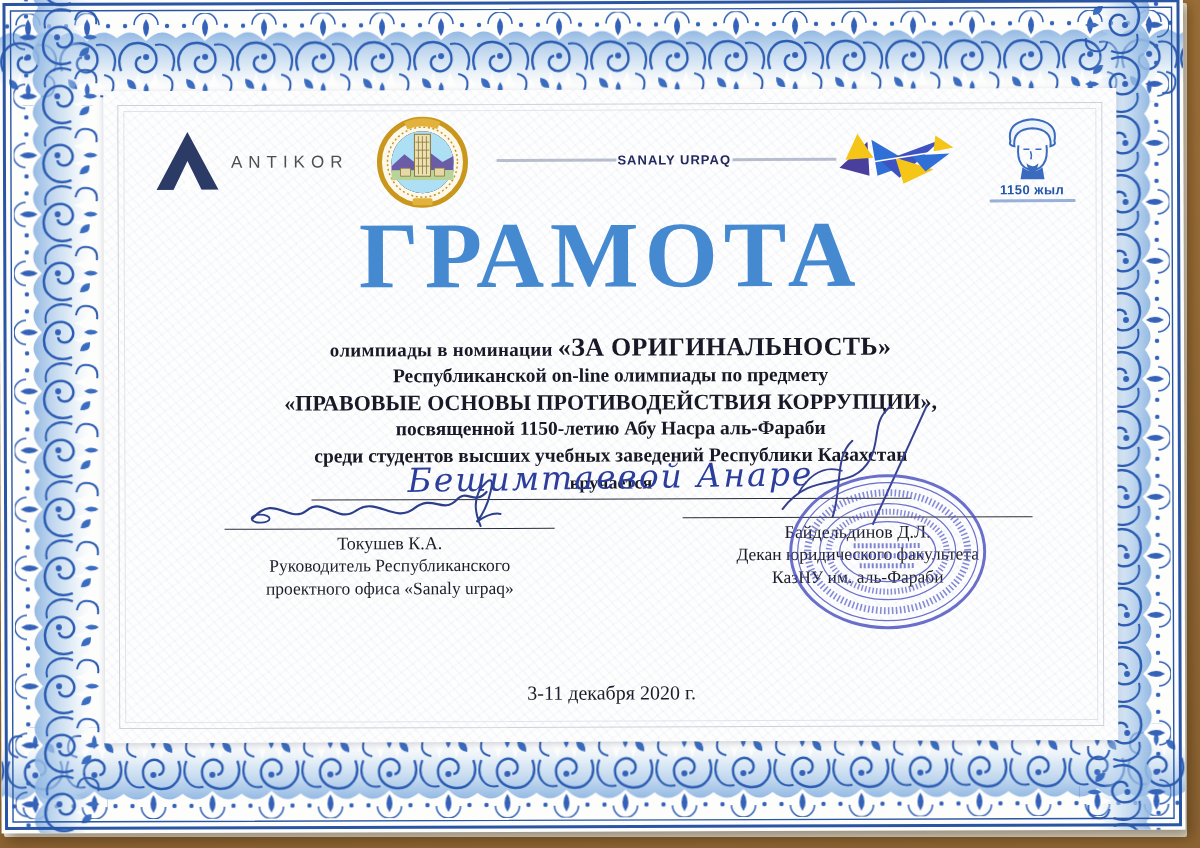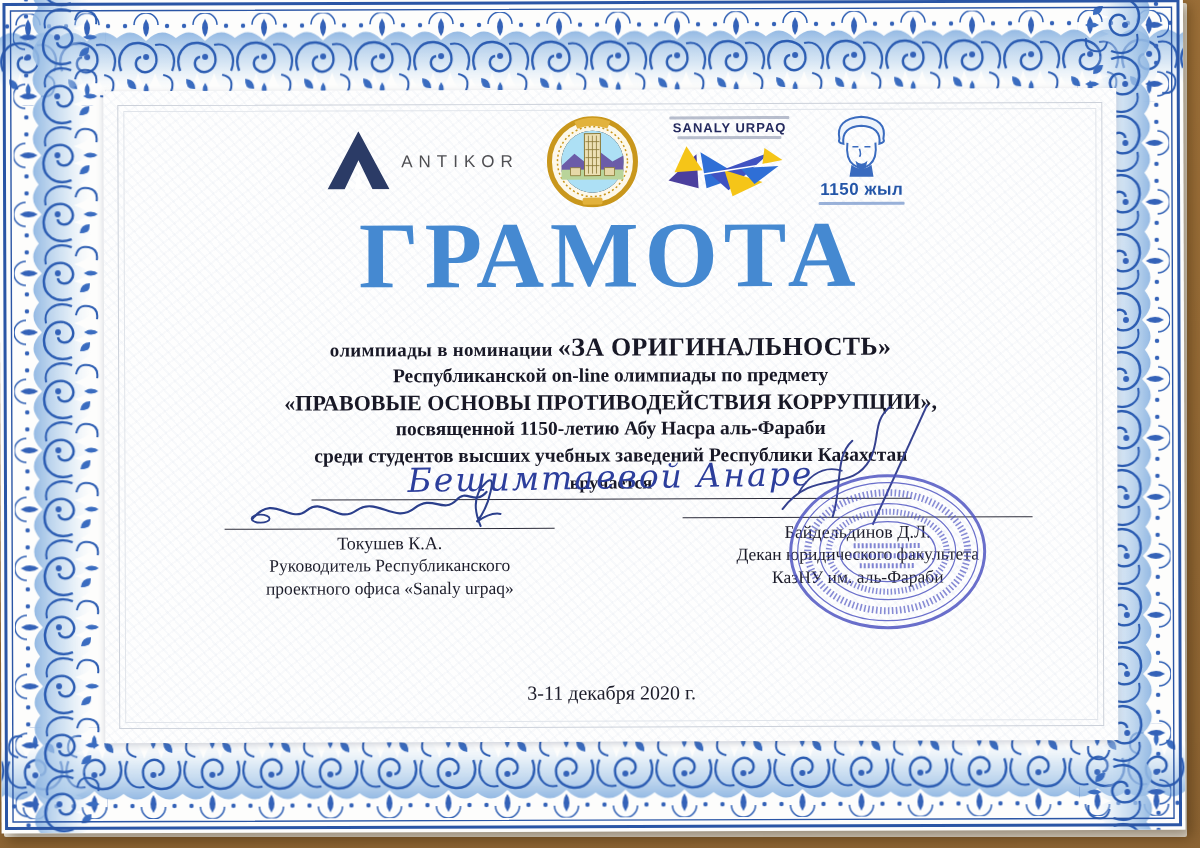"SANALY URPAQ" .sanaly { flex-direction: column -> none }
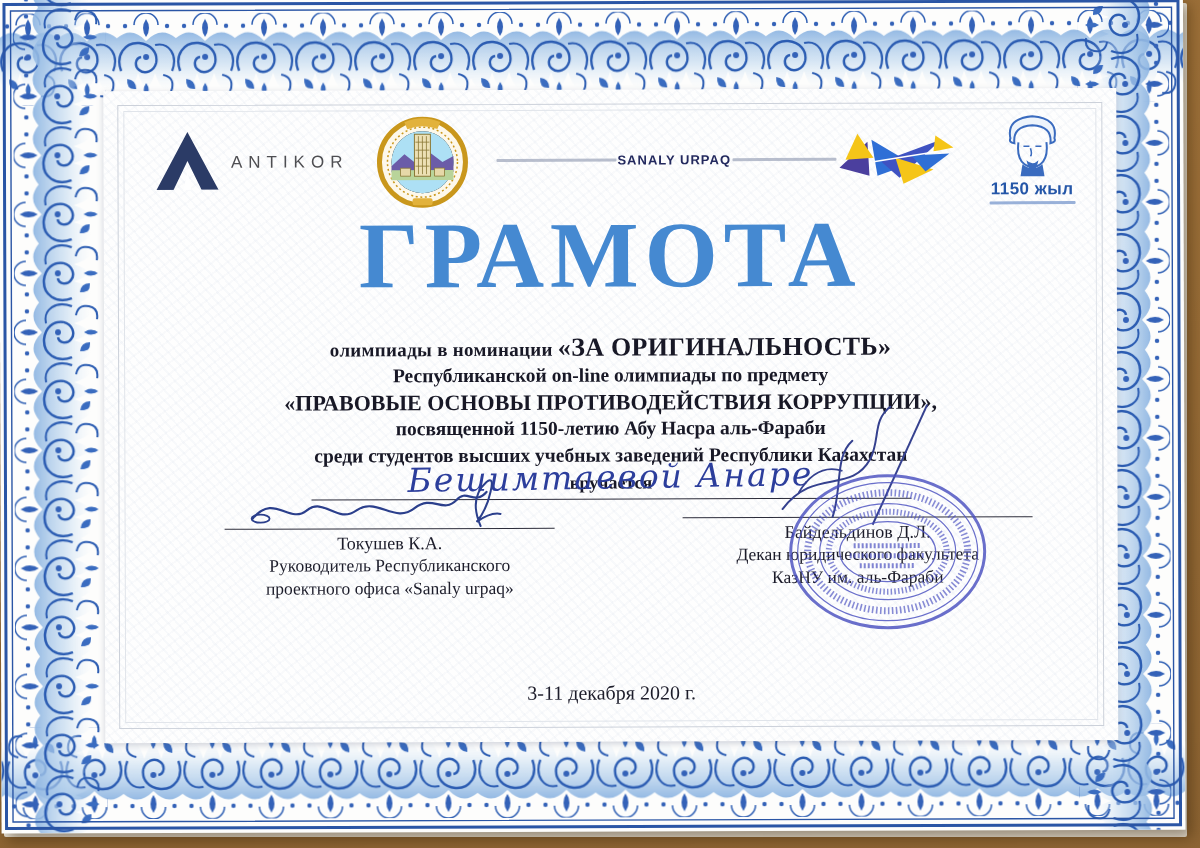"1150 жыл" .farabi-year { font-size: 17px -> 13px }
